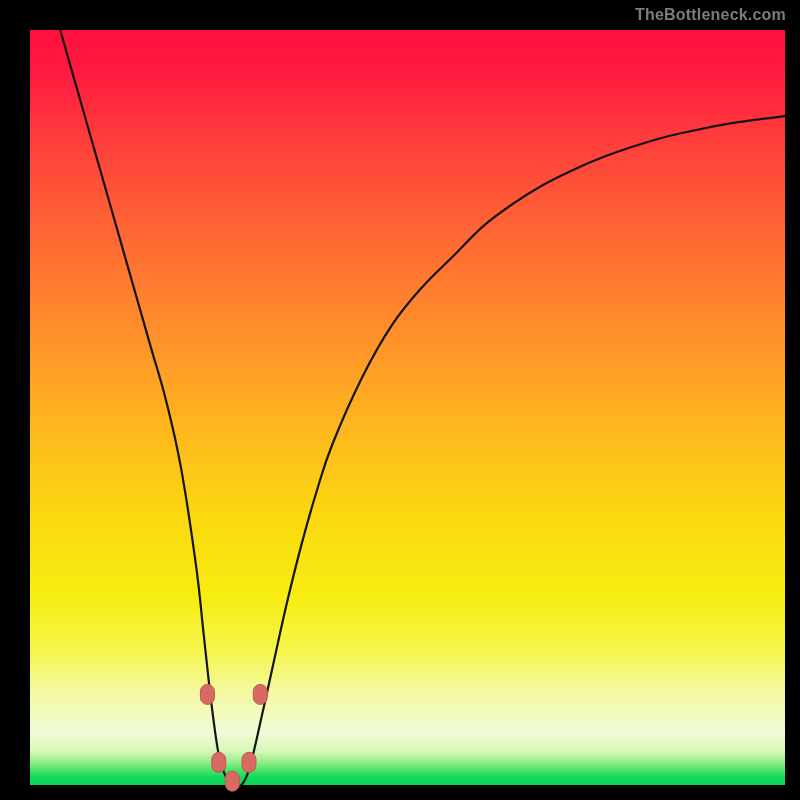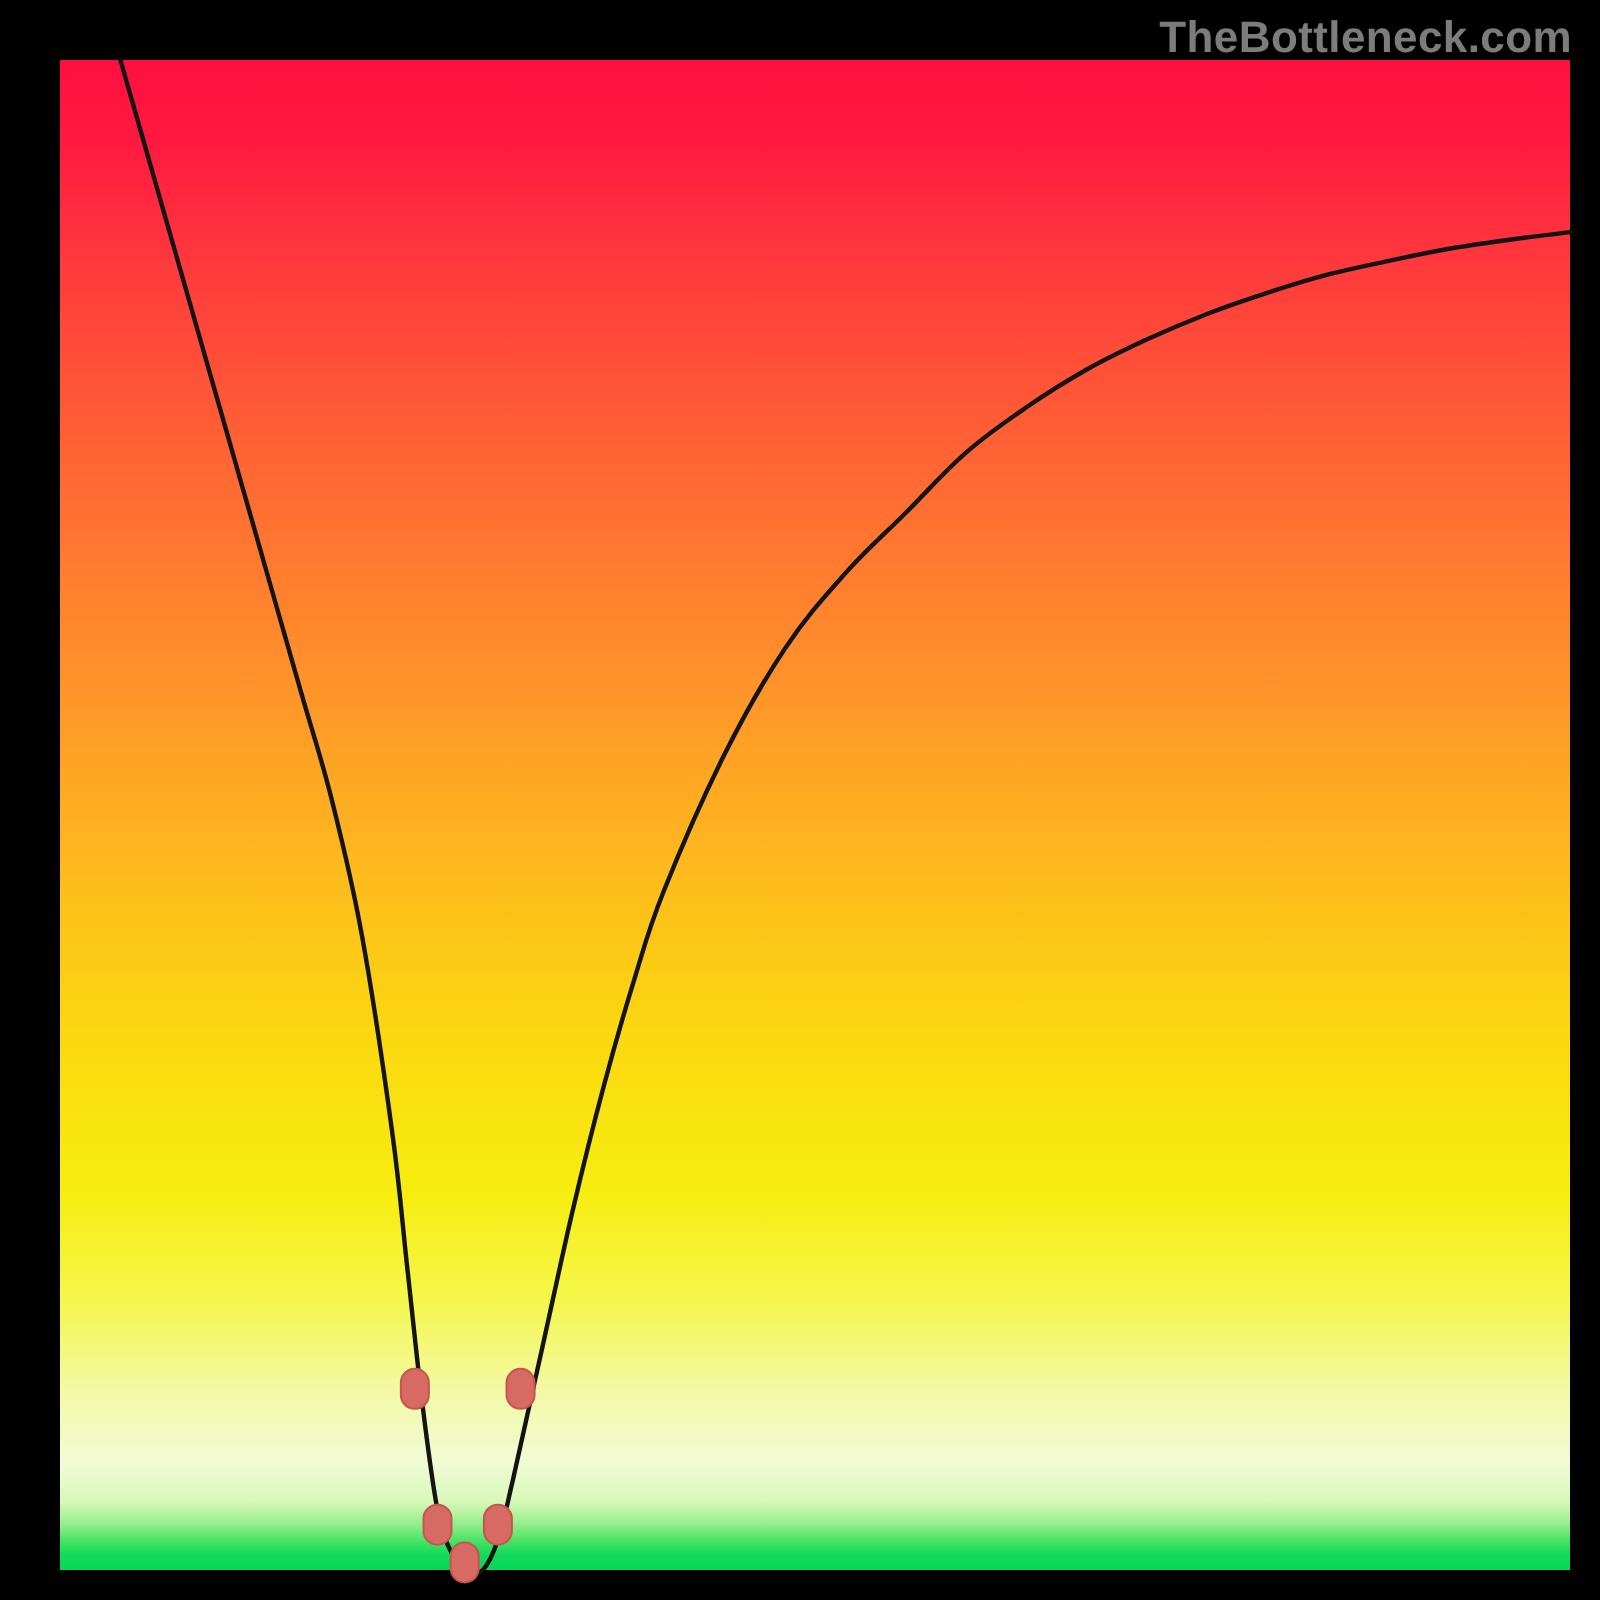"TheBottleneck.com" .watermark { font-size: 22px -> 16px }
